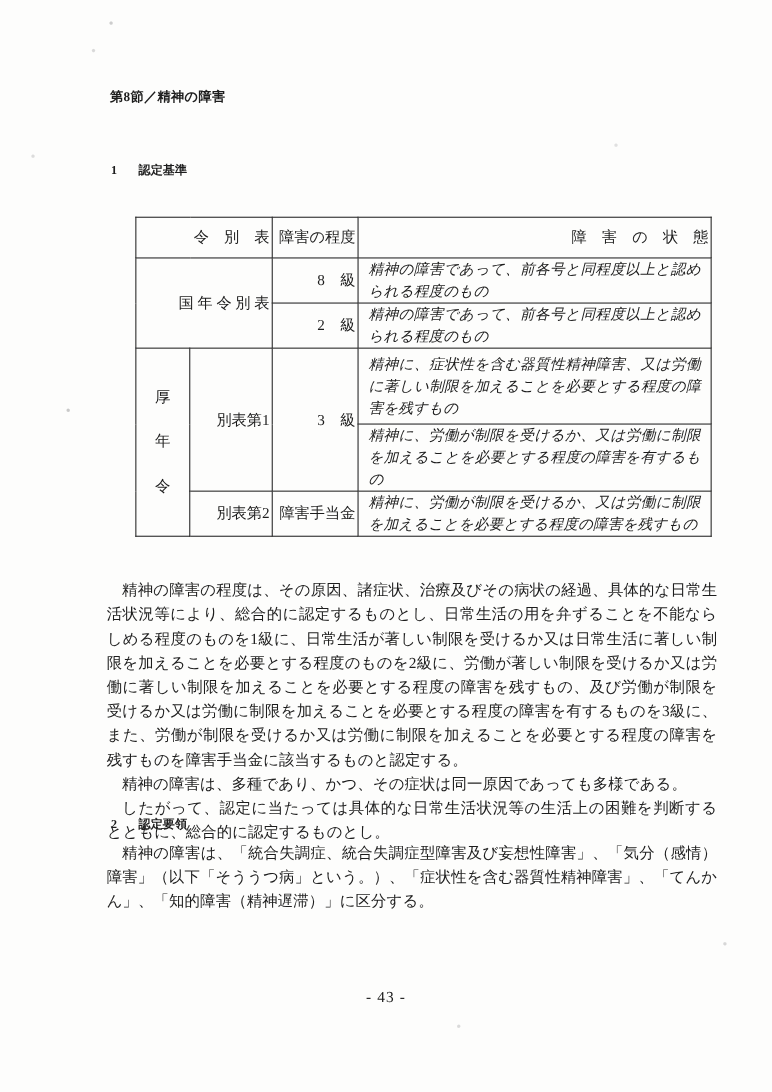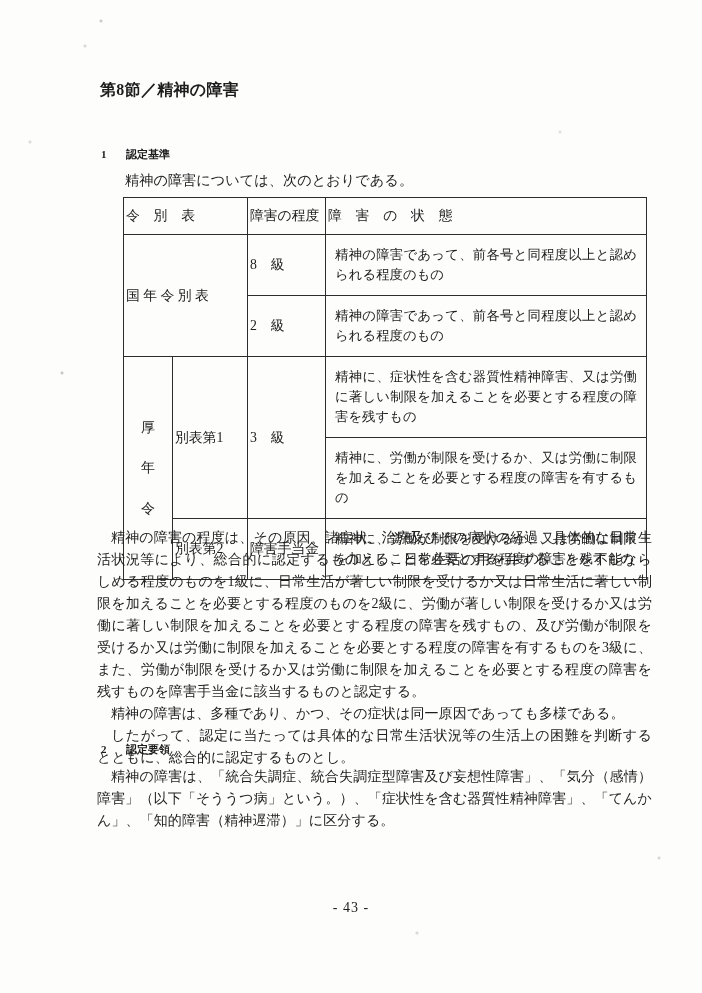"第8節／精神の障害" .h-main { font-size: 16px -> 12px }
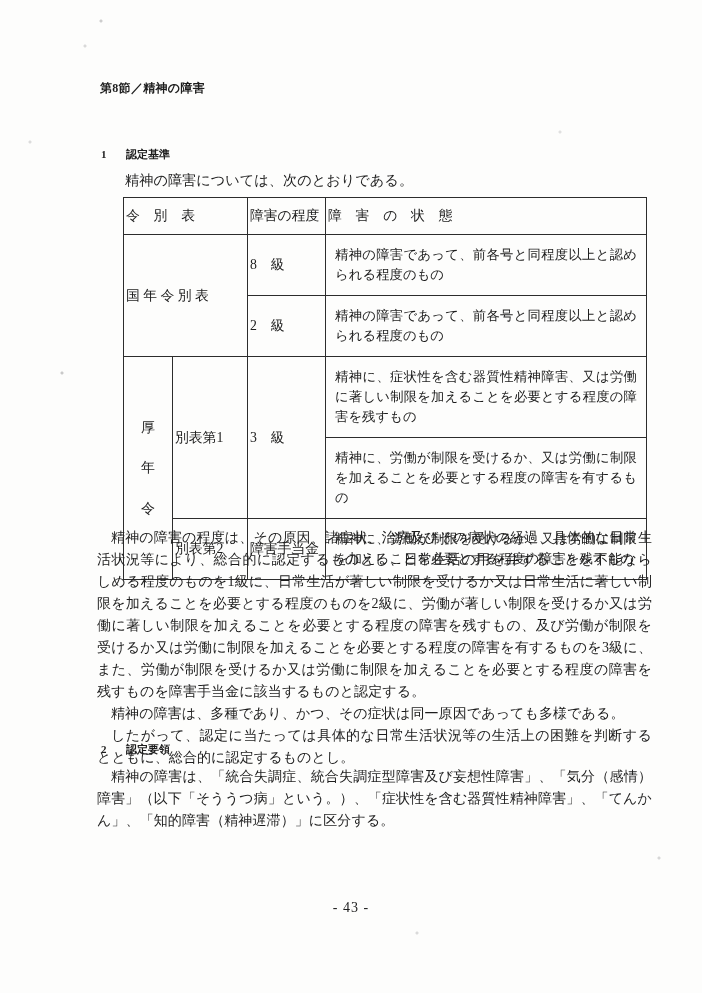"精神の障害については、次のとおりである。" div.abs { html: <div>精神の障害については、次のとおりである。</div> -> none }
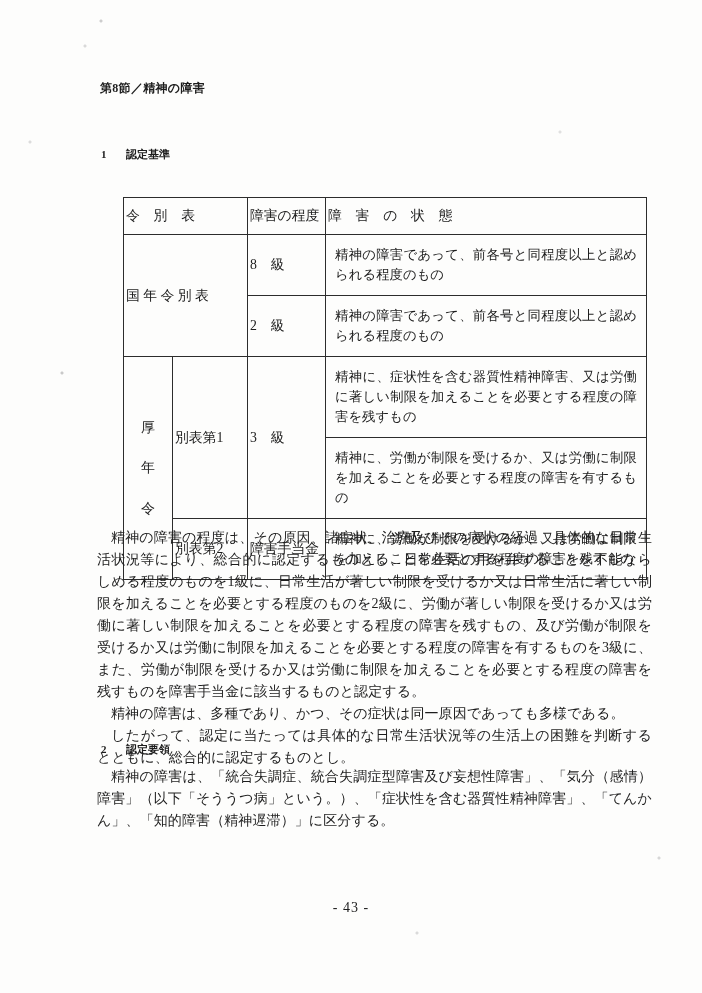"令 別 表" table.criteria .c-center { text-align: left -> right }
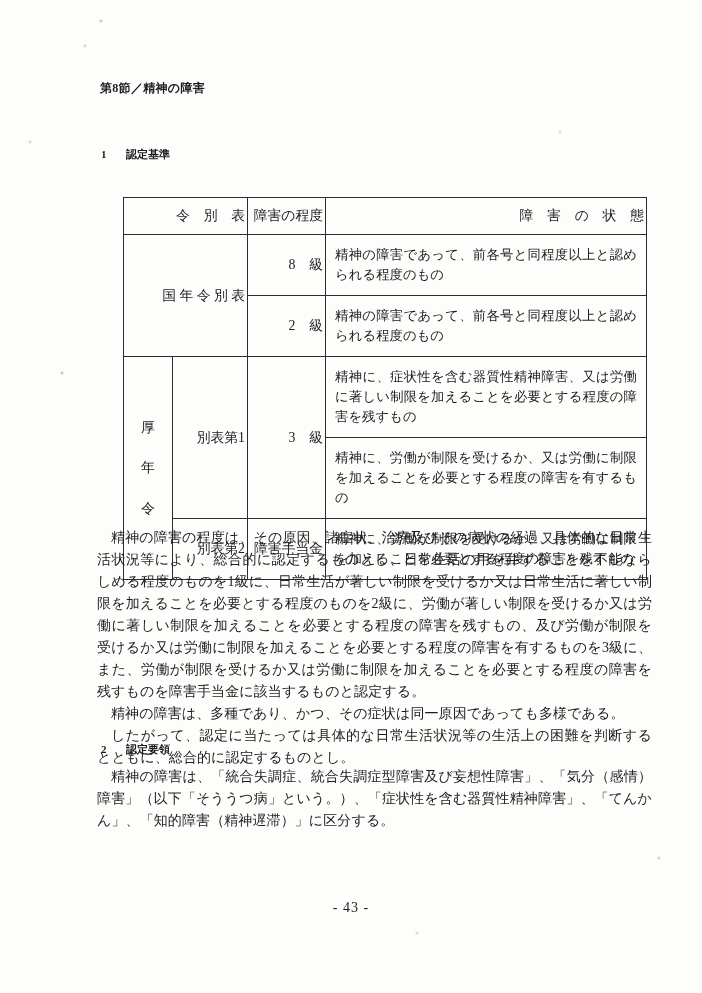"精神の障害であって、前各号と同程度以上と認められる程度のもの" table.criteria td.desc { font-style: none -> italic; padding: 10px 9px -> 0 9px }
